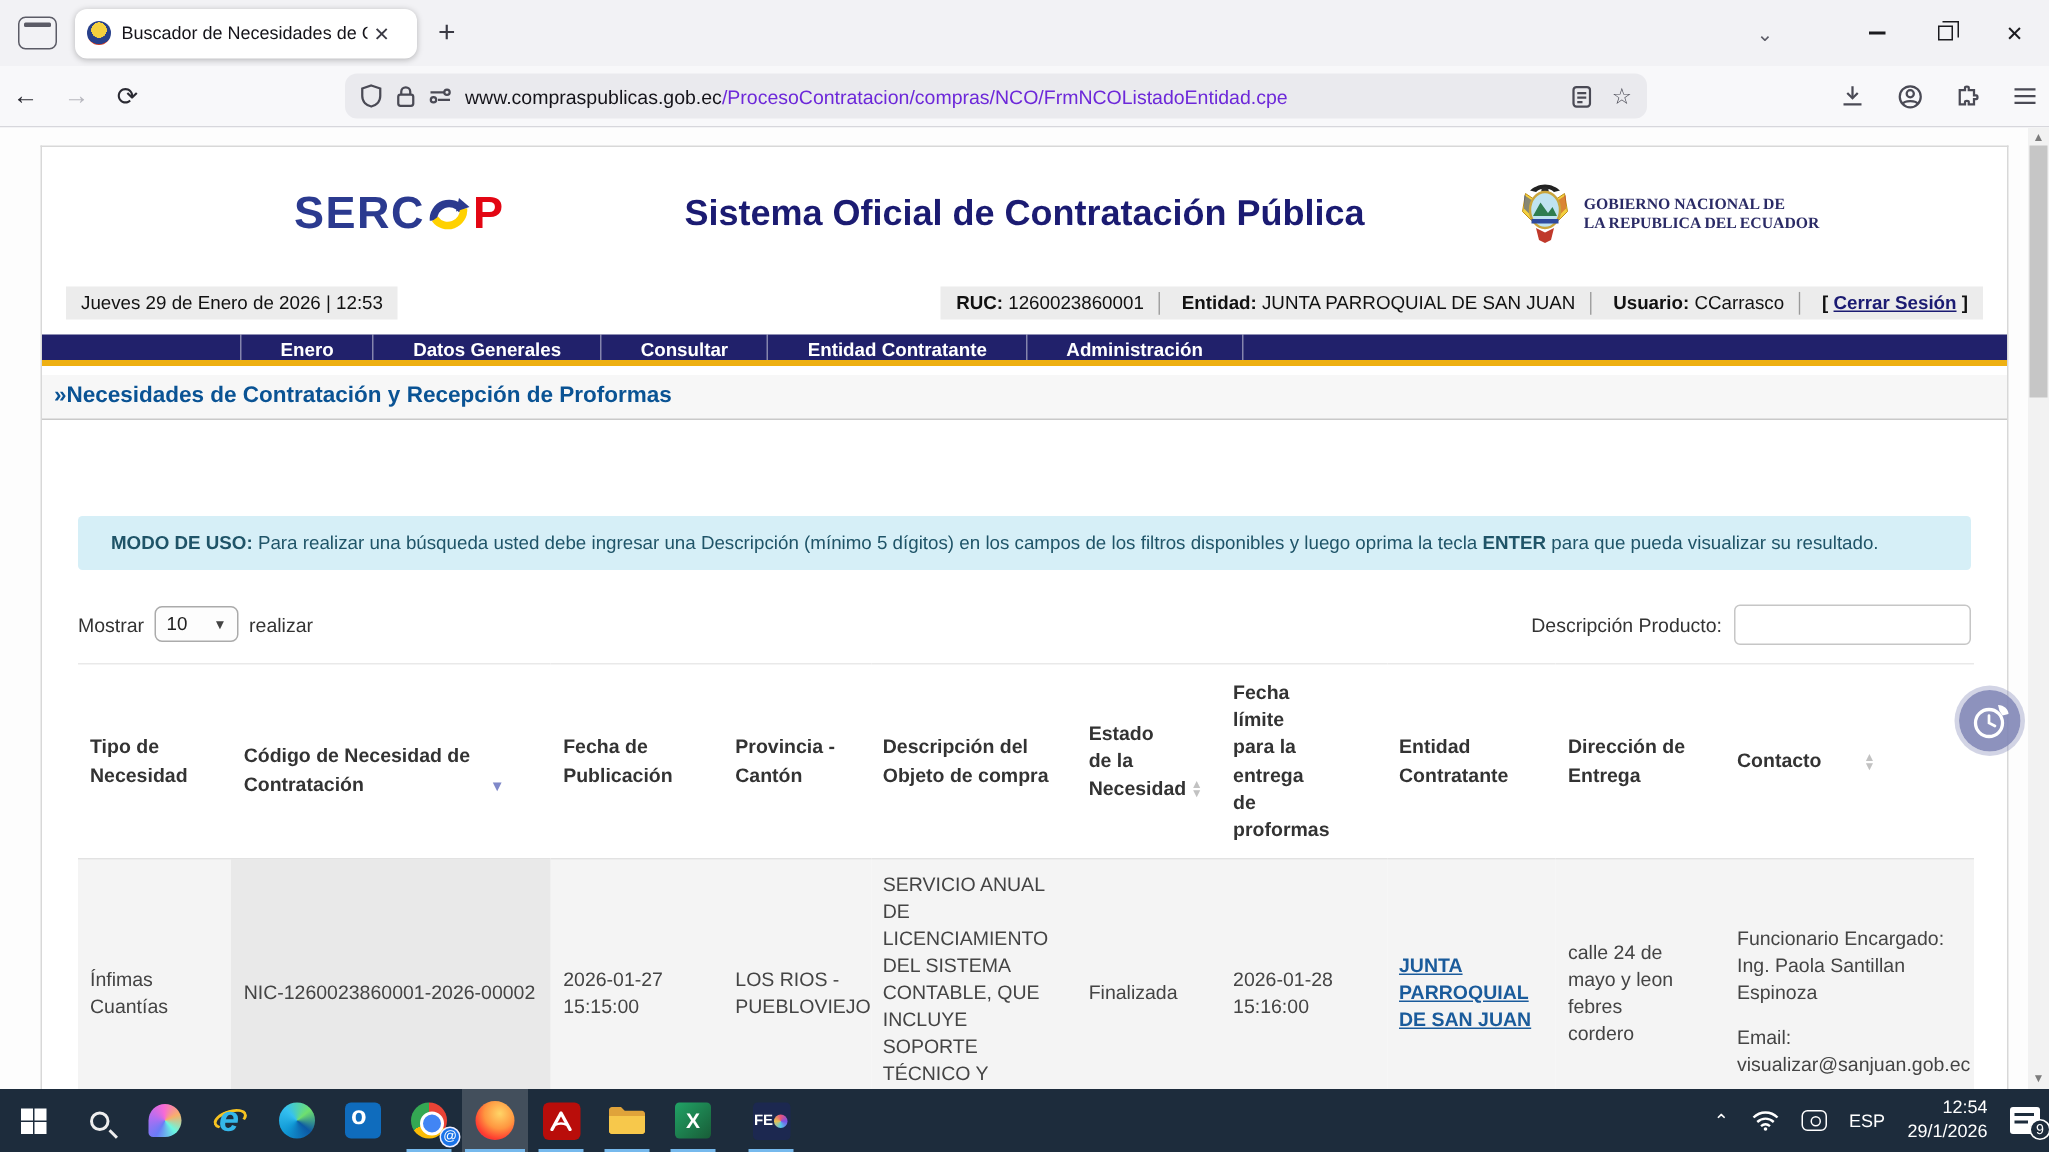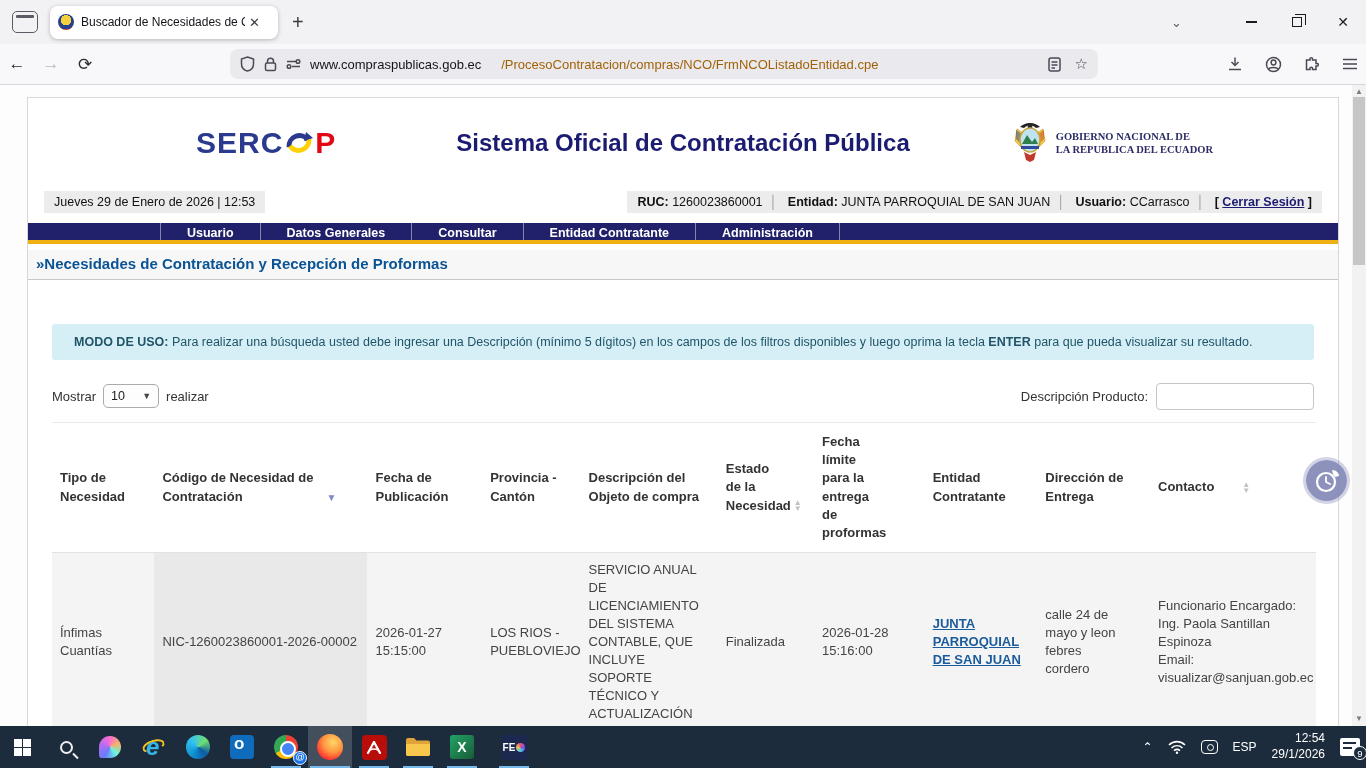"/ProcesoContratacion/compras/NCO/FrmNCOL" .url-path { color: #a16207 -> #6d28d9; margin-left: 20px -> none }
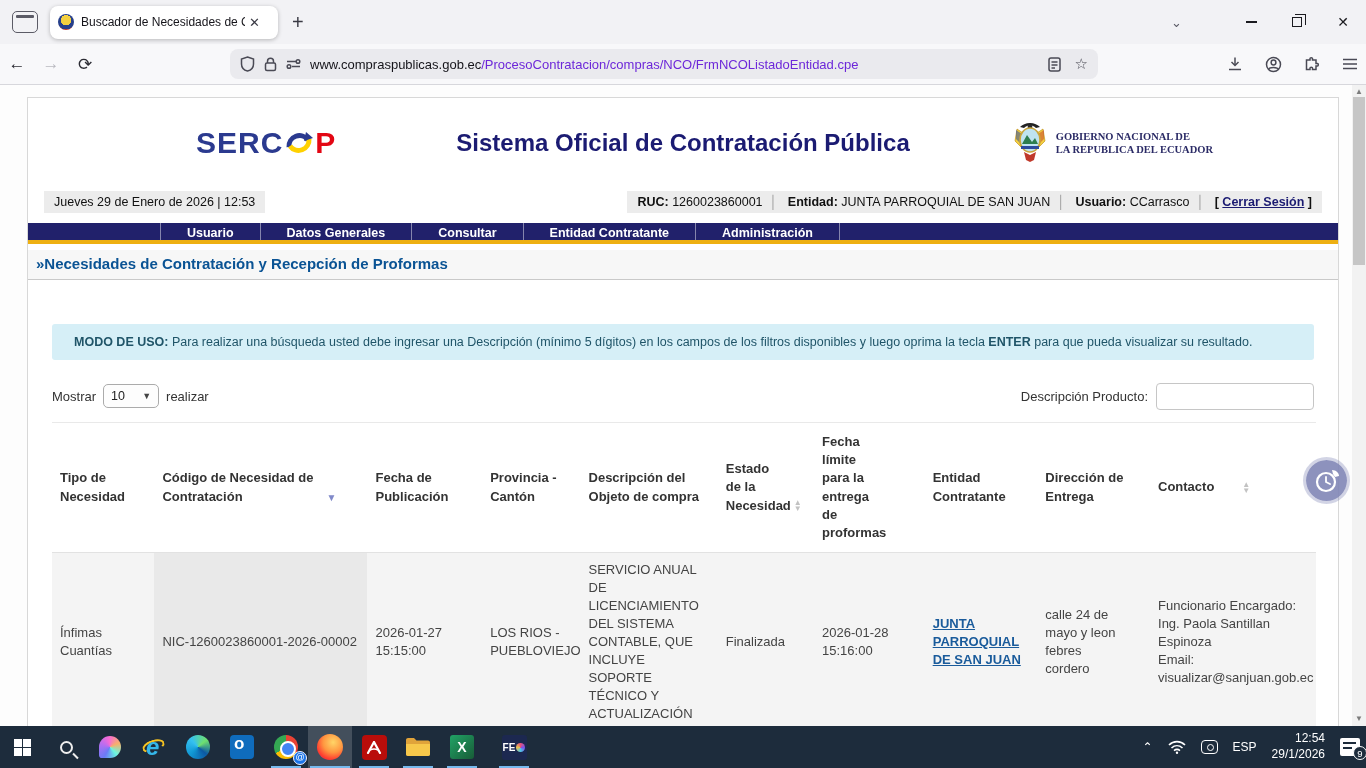"Usuario" span.item { text: Usuario -> Enero }
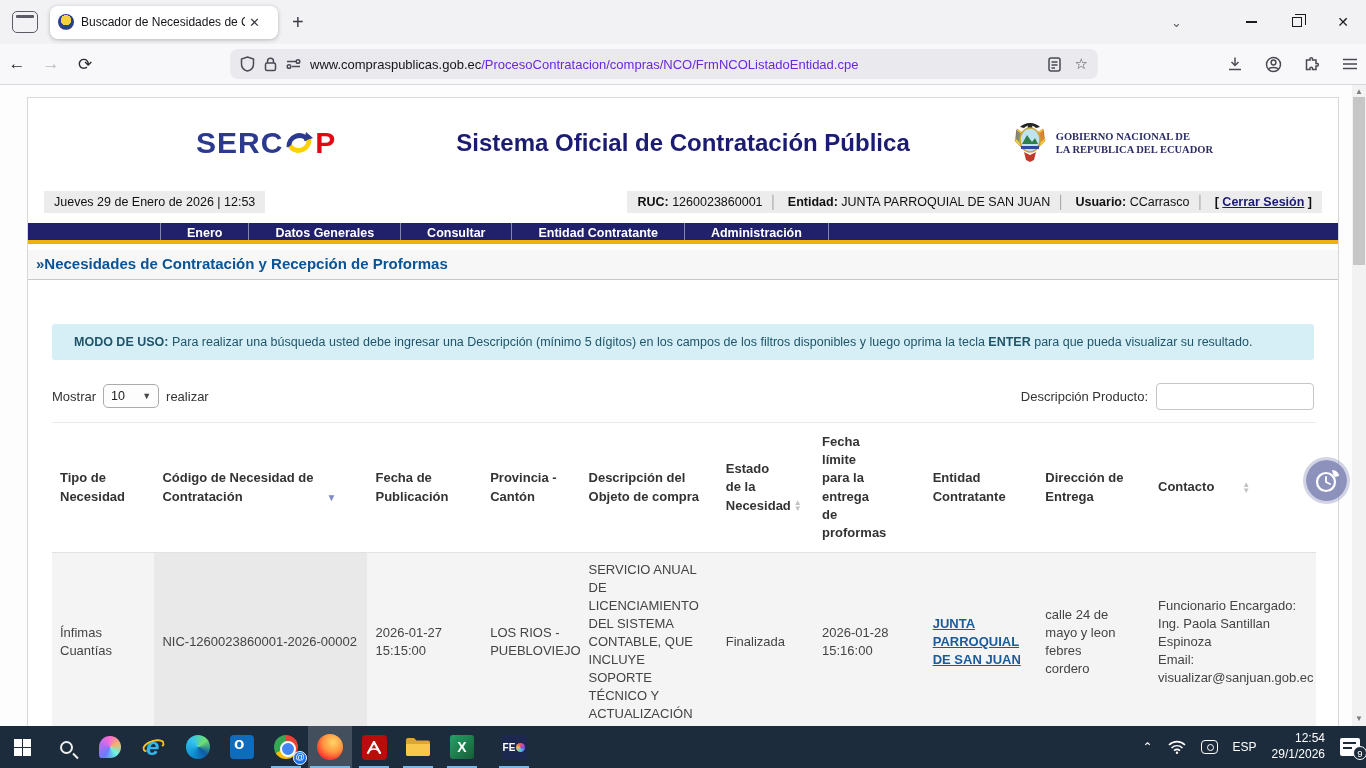"MODO DE USO: Para realizar" .notice { margin: 44px 24px 0 -> 64px 24px 0 }
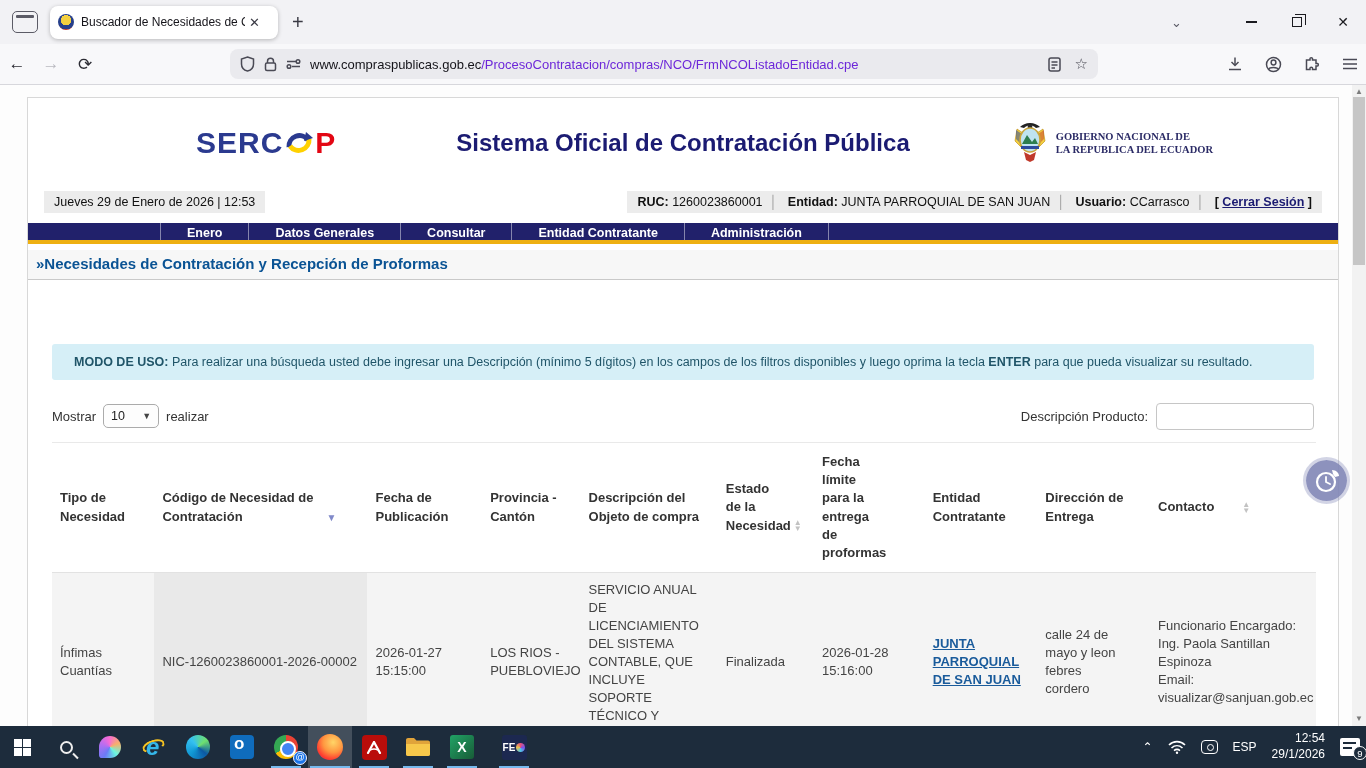"Código de Necesidad de Contratación" .w150 { margin-top: none -> 12px }
